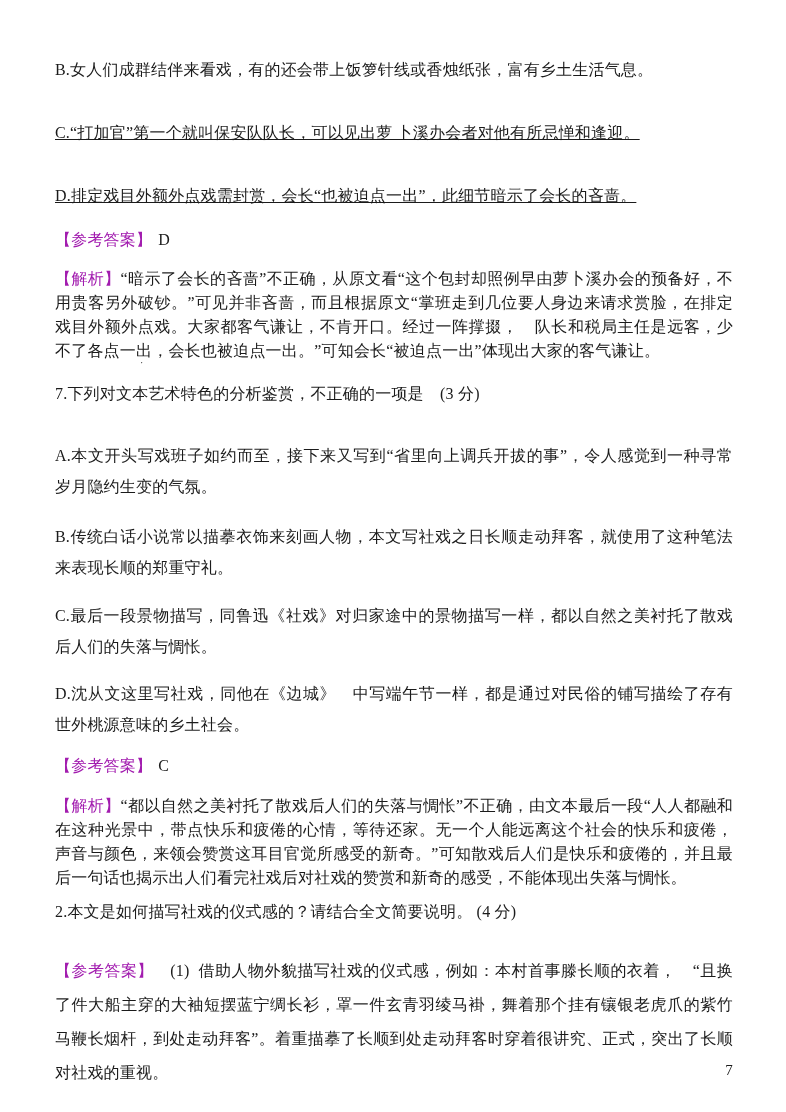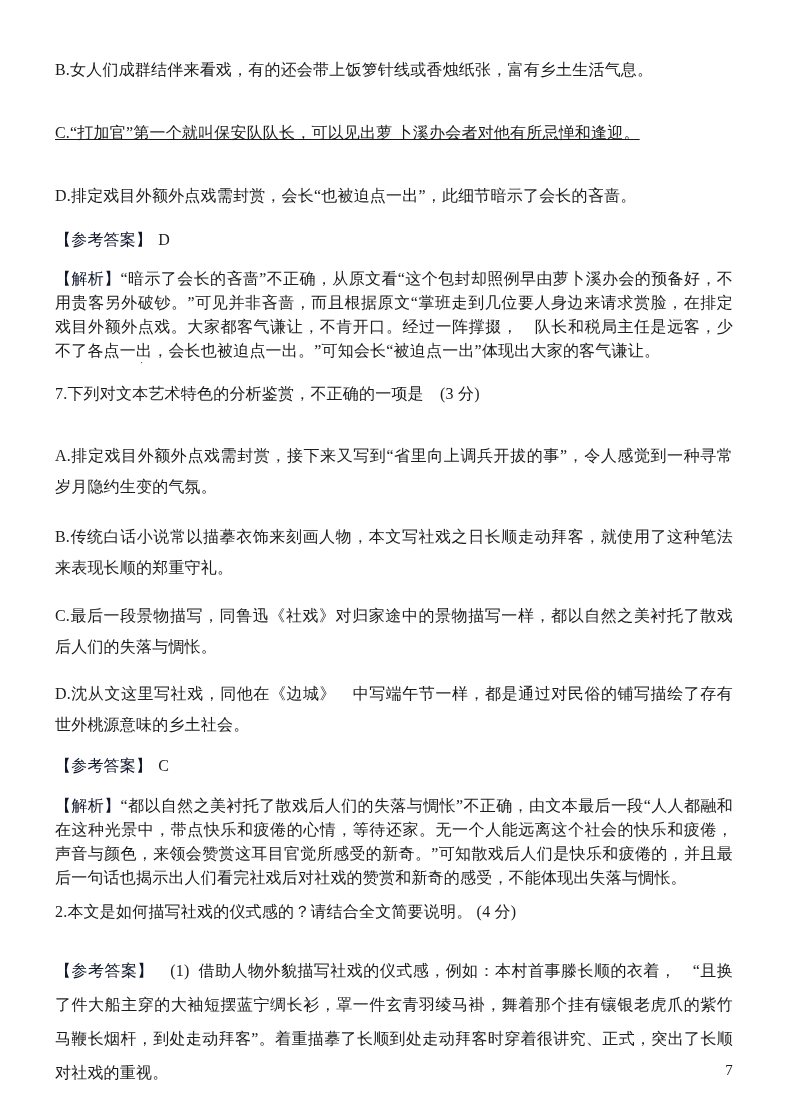"D.排定戏目外额外点戏需封赏，会长“也被迫点一出”，此细节暗示了会长的吝啬。" p.blk { text-decoration: none -> underline }
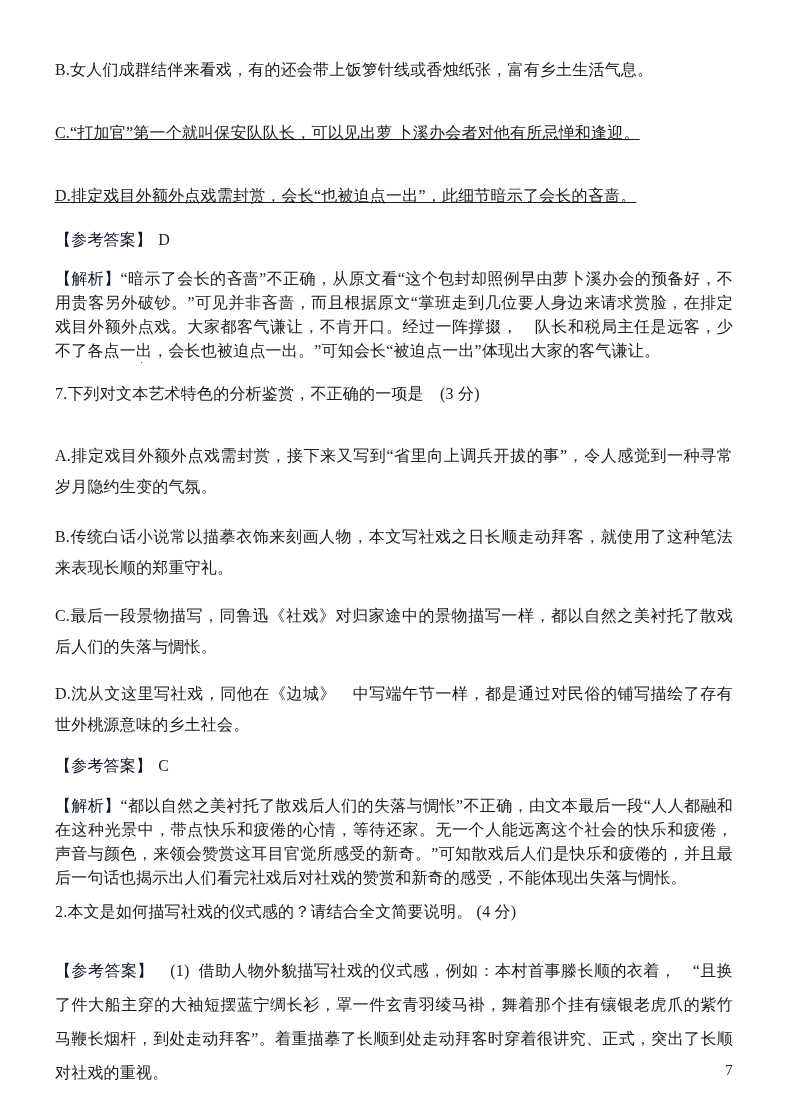"【参考答案】" .red { color: #0f172a -> #a21caf }
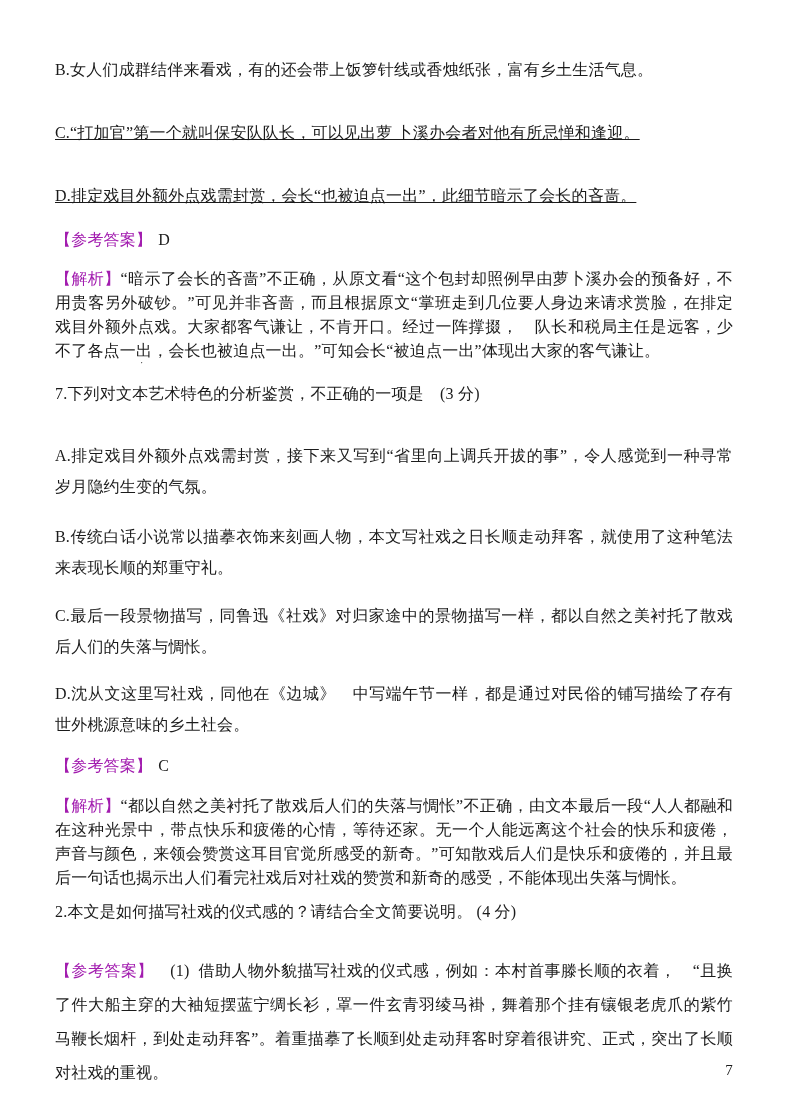"A.排定戏目外额外点戏需封赏，接下来又写到“省里向上调兵开拔的事”，令人感觉到一" p.blk { text: A.排定戏目外额外点戏需封赏 -> A.本文开头写戏班子如约而至 }
